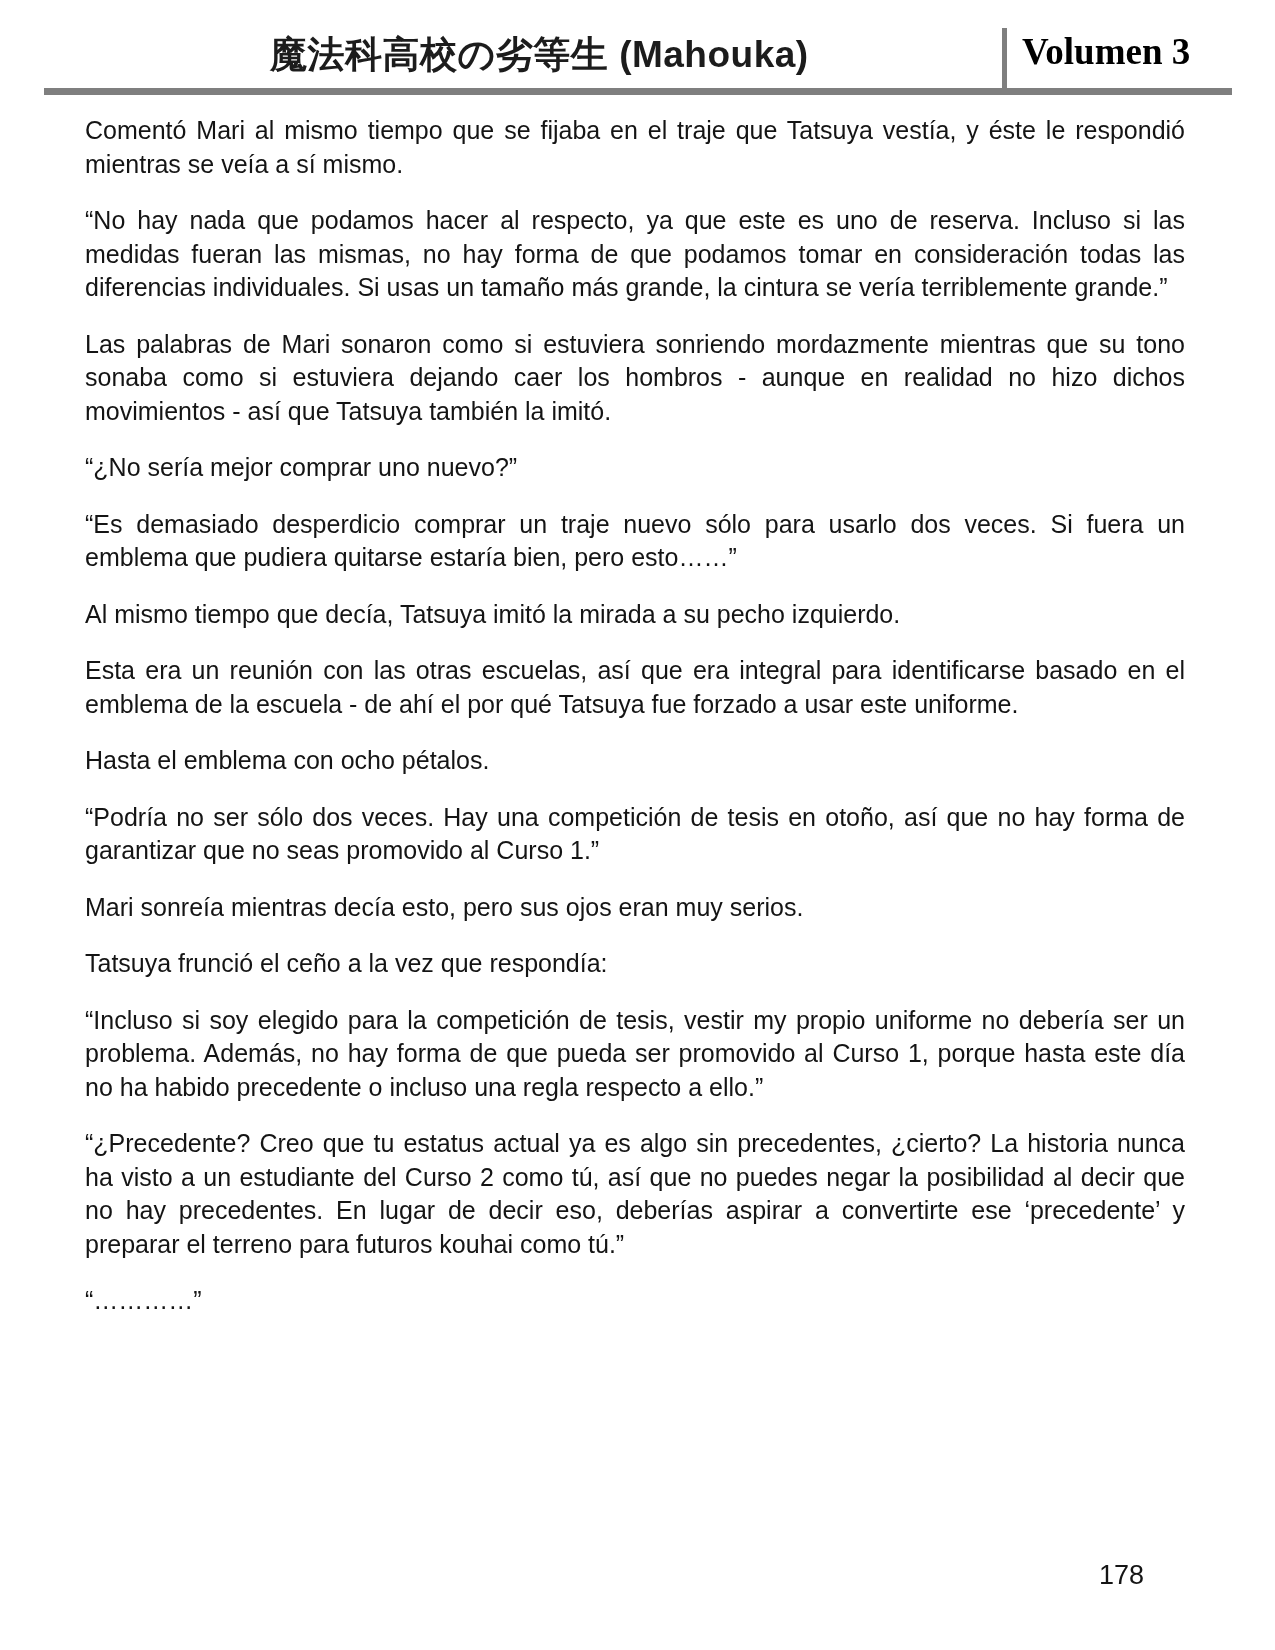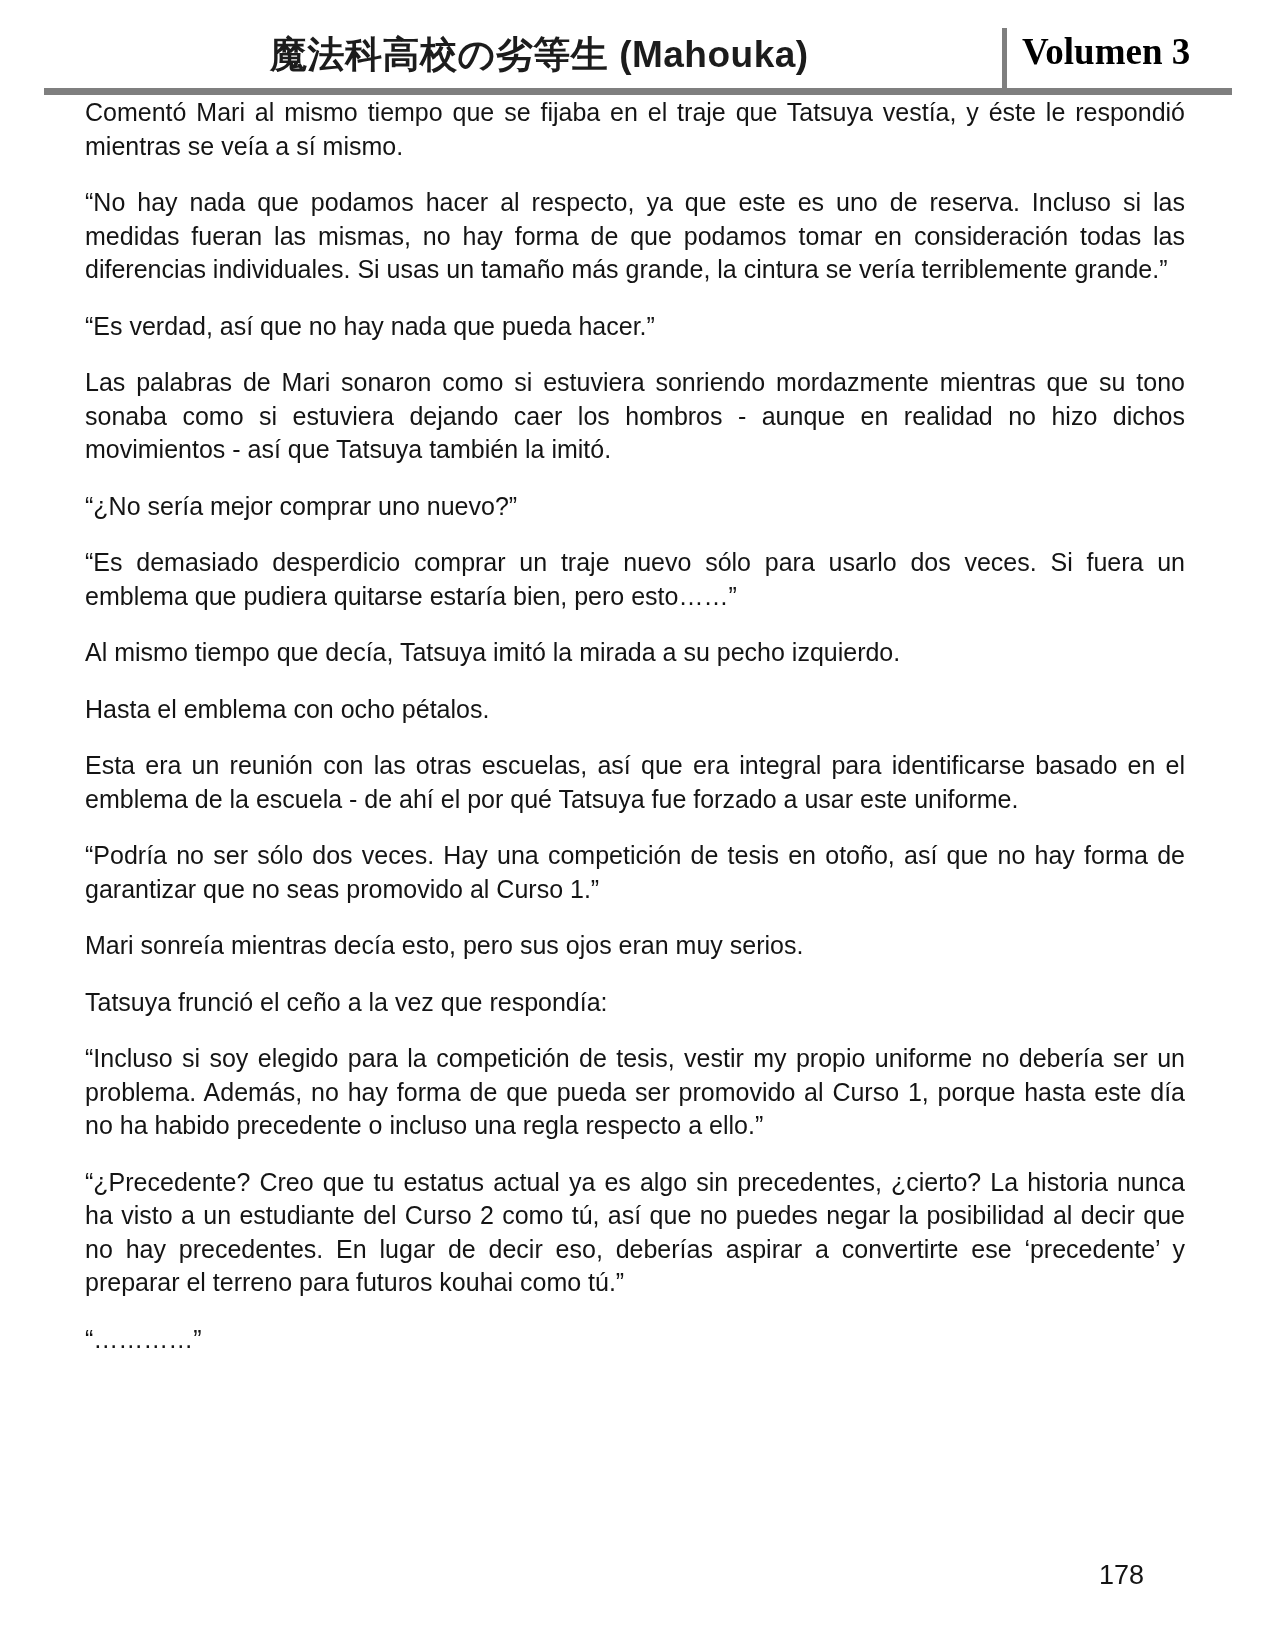"Comentó Mari al mismo tiempo" .page-body { top: 96px -> 114px }
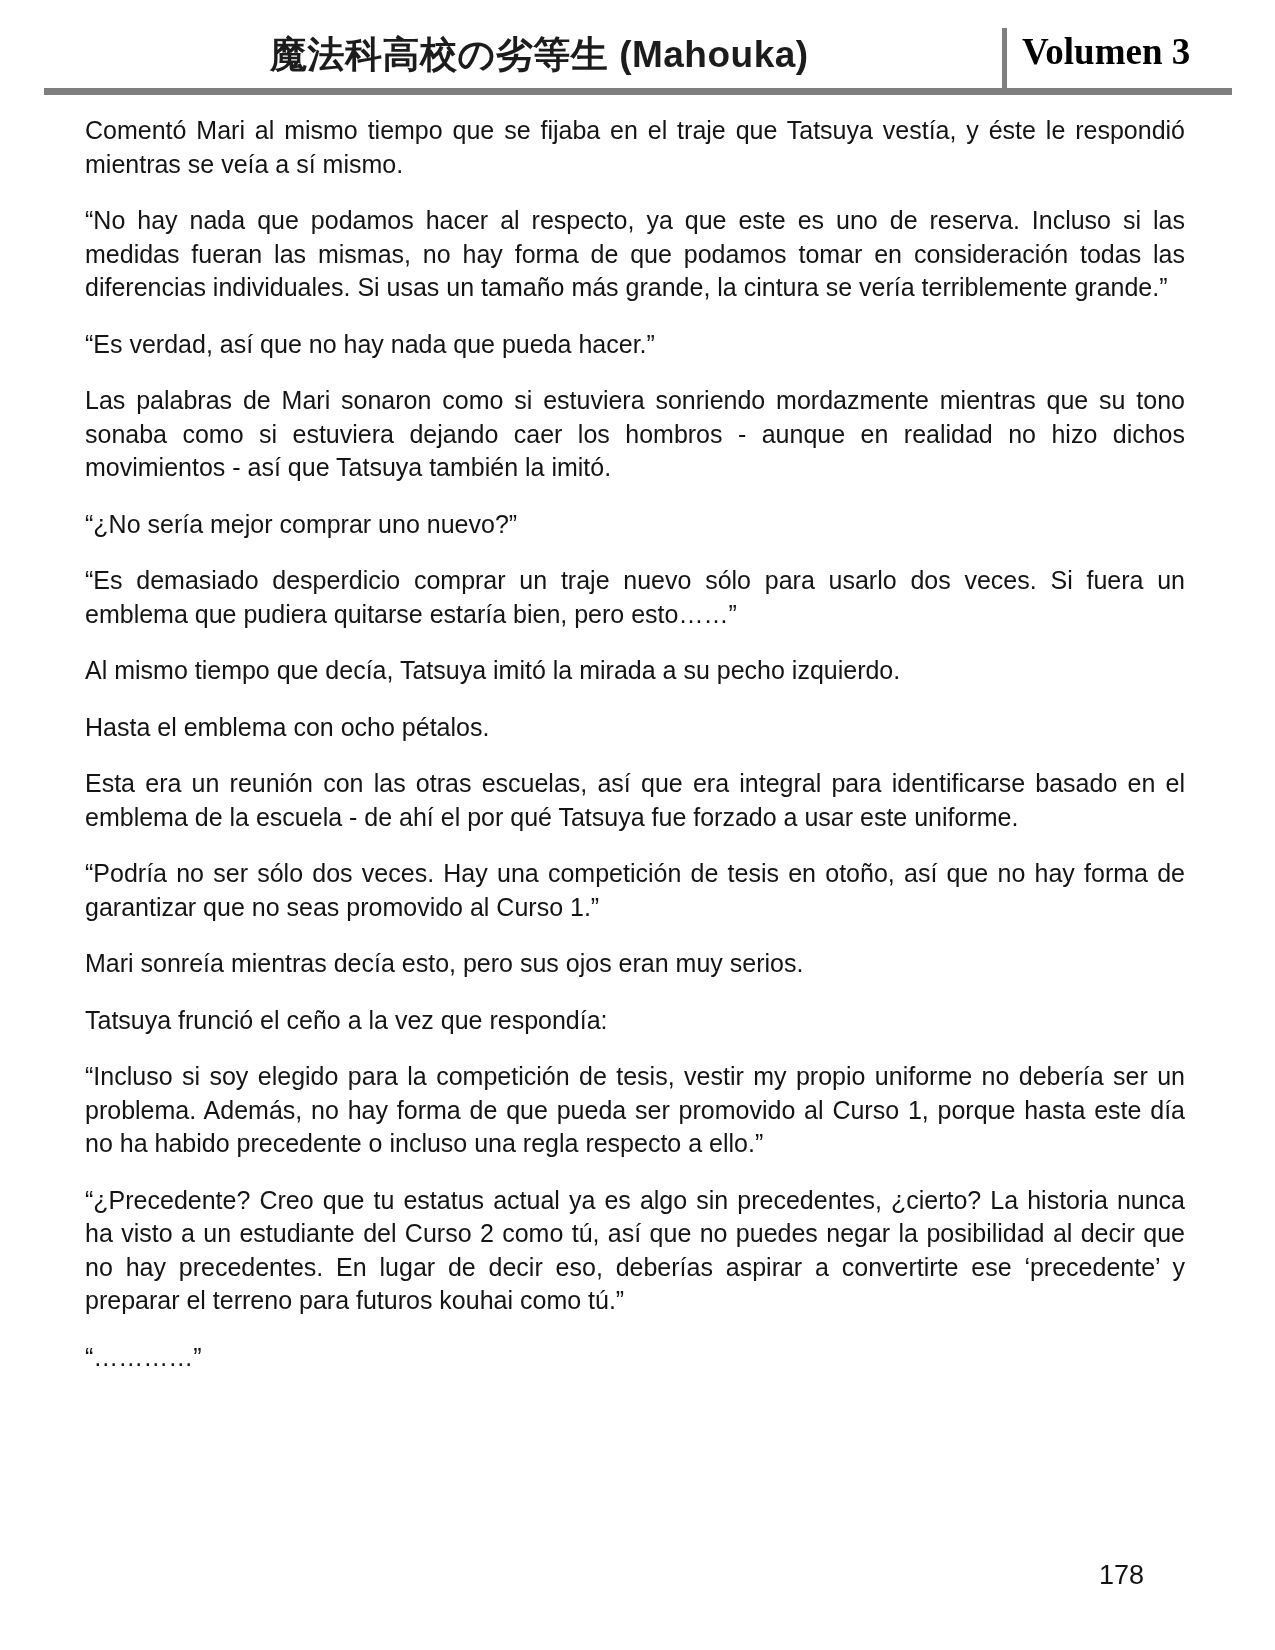"“Es verdad, así que no" p { html: <p>“Es verdad, así que no hay nada que pueda hacer.”</p> -> none }
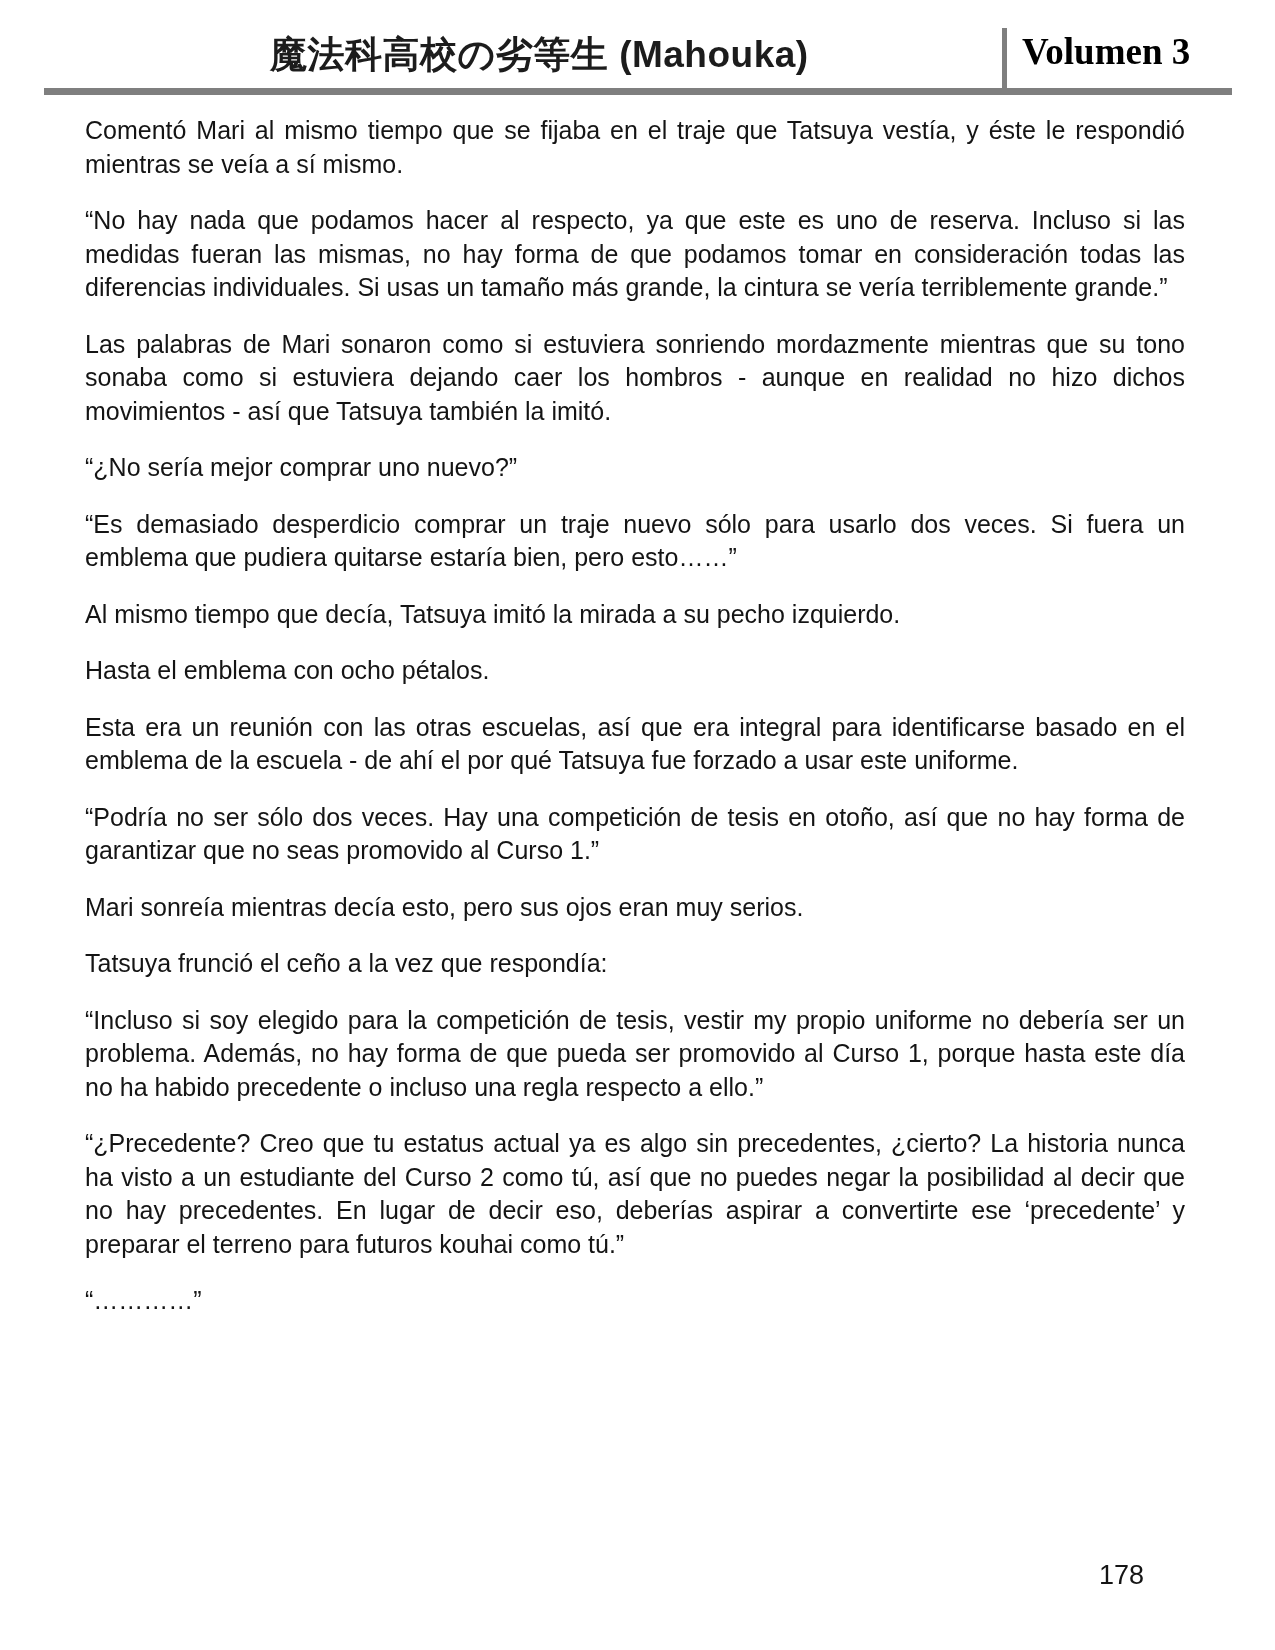"Hasta el emblema con ocho" p { order: before "Esta era un reunión con" -> after "Esta era un reunión con" }
